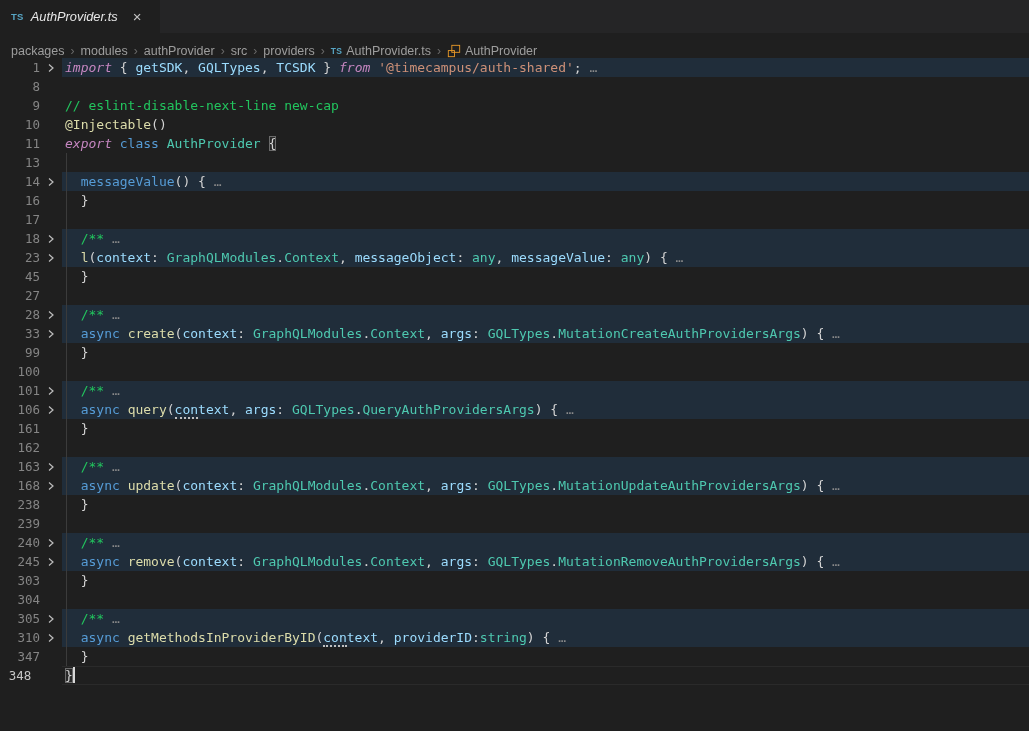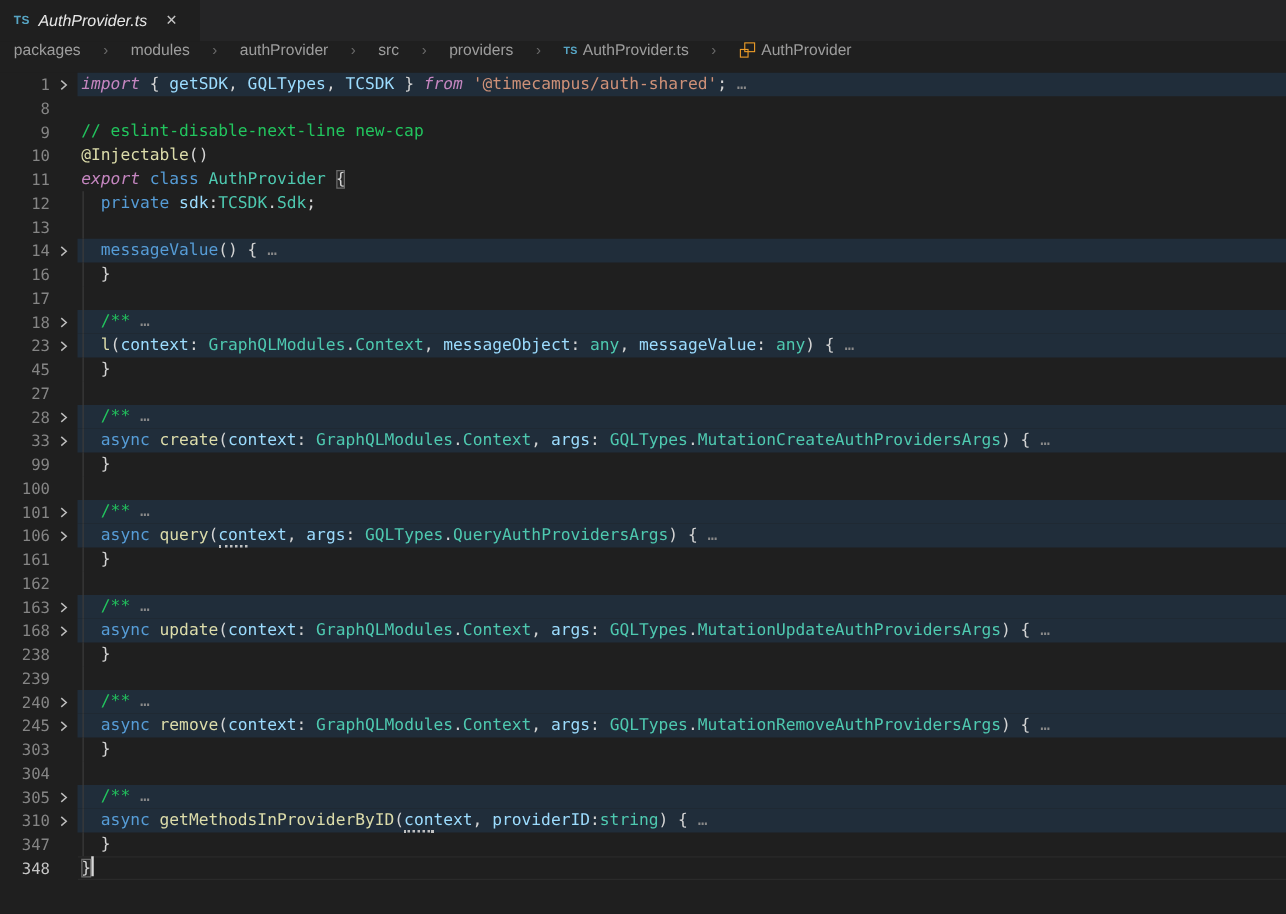"packages" .breadcrumbs { align-items: flex-start -> flex-end; gap: 14px -> 2px }
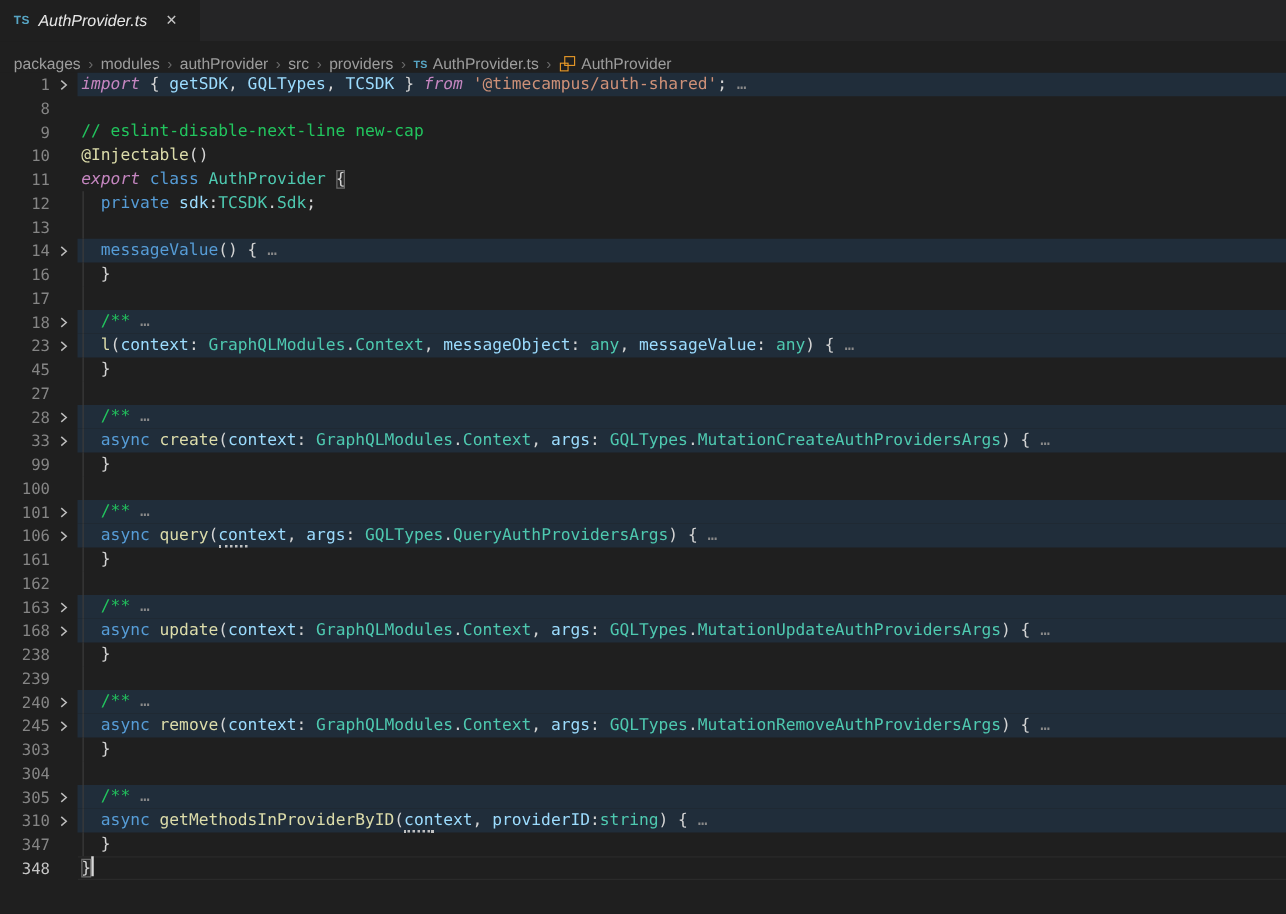"12" div.row { html: <div> <div>12</div> <div></div> <div><span></span><span> </span><span>private </span><span>sdk</span><span>:</span><span>TCSDK</span><span>.</span><span>Sdk</span><span>;</span></div> </div> -> none }
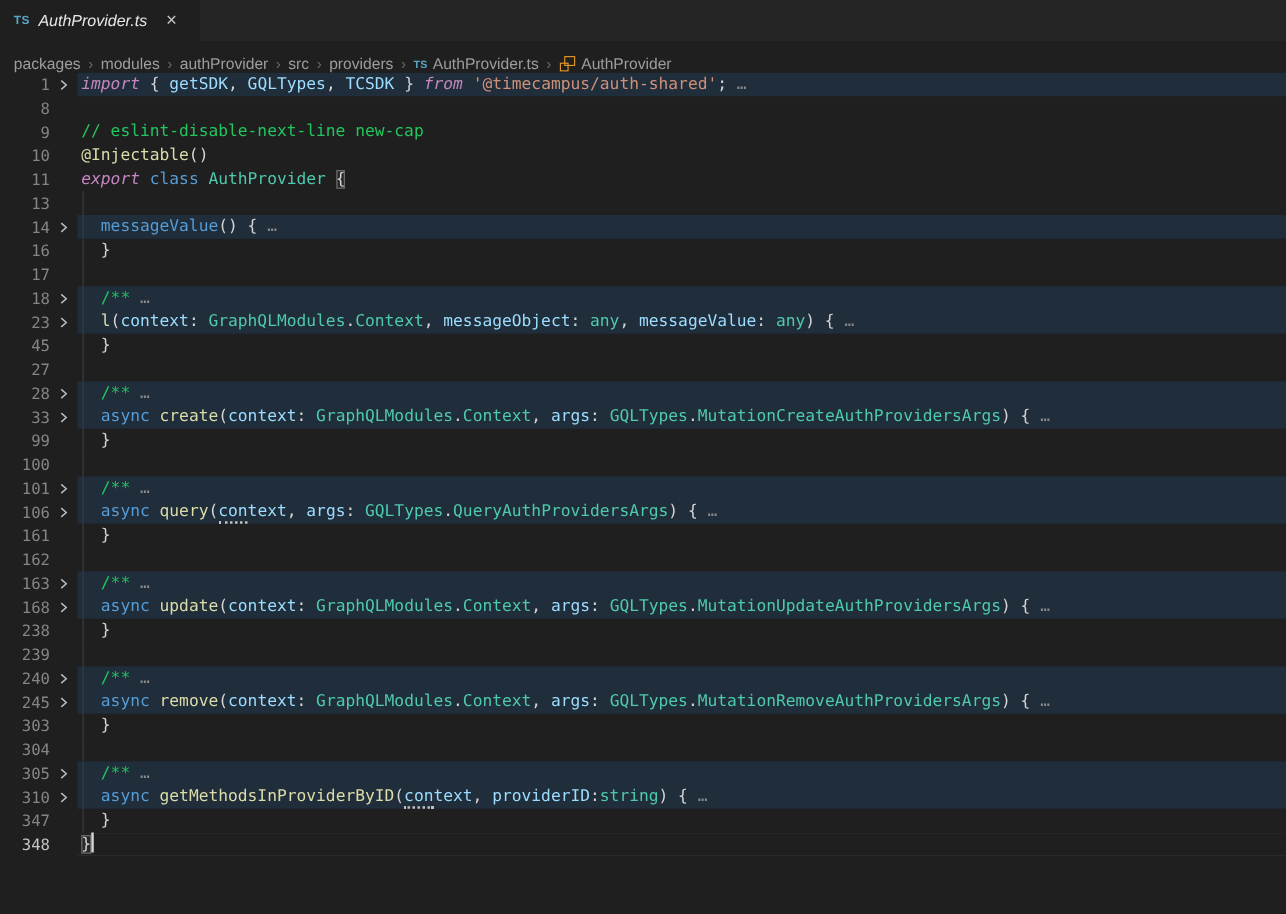"348" .num.act { text-align: none -> center }
